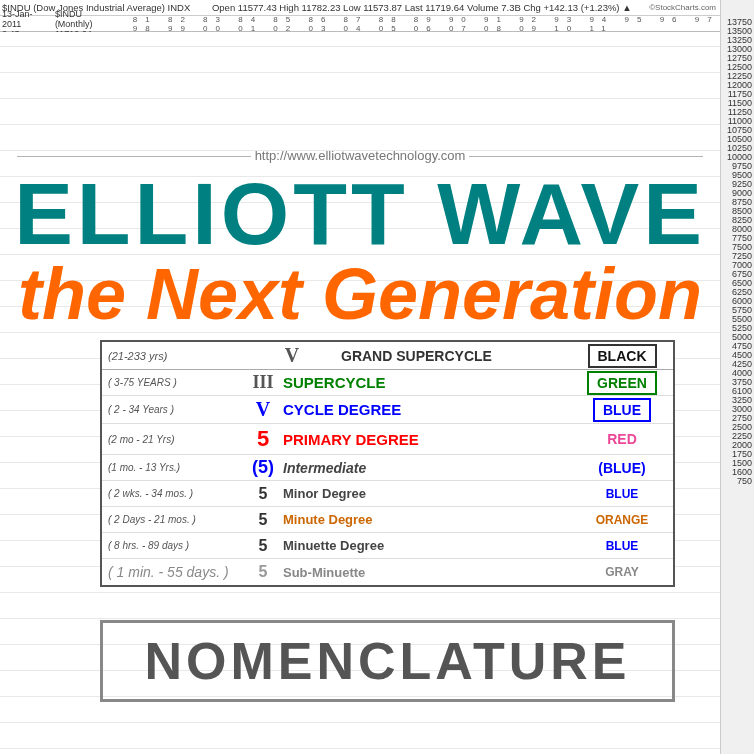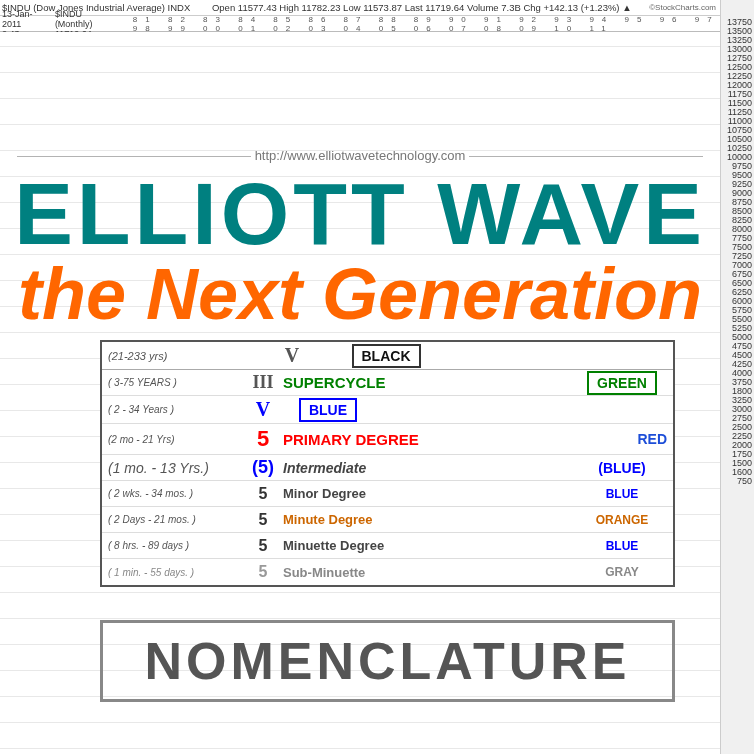"GRAND SUPERCYCLE" div.col-name { html: none -> <div>GRAND SUPERCYCLE</div> }
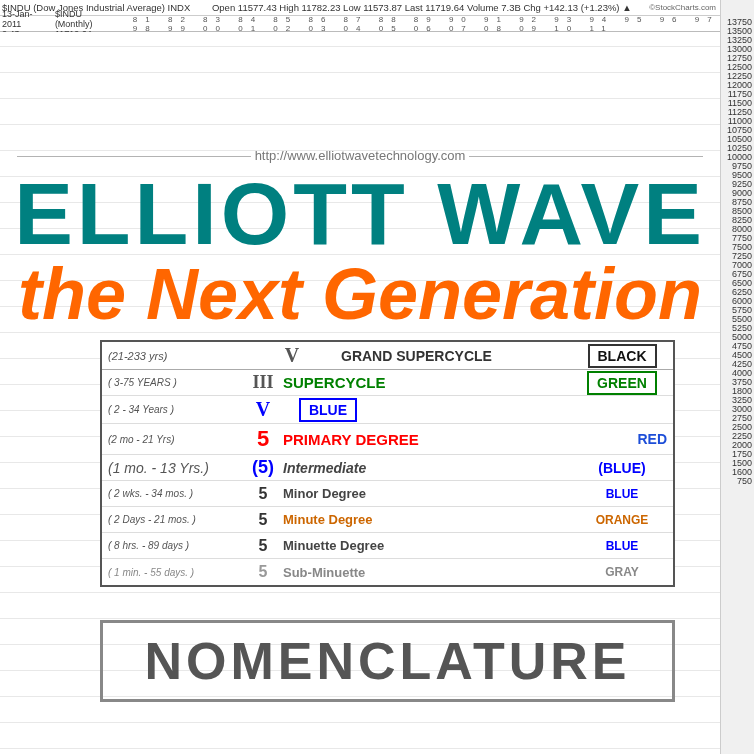"1800" div.price-label { text: 1800 -> 6100 }
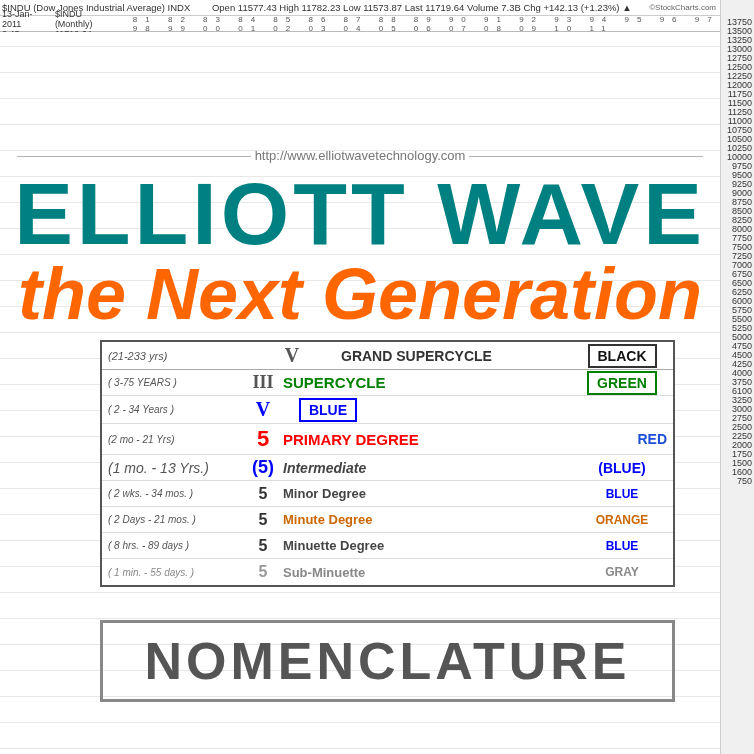"CYCLE DEGREE" div.col-name { html: none -> <div>CYCLE DEGREE</div> }
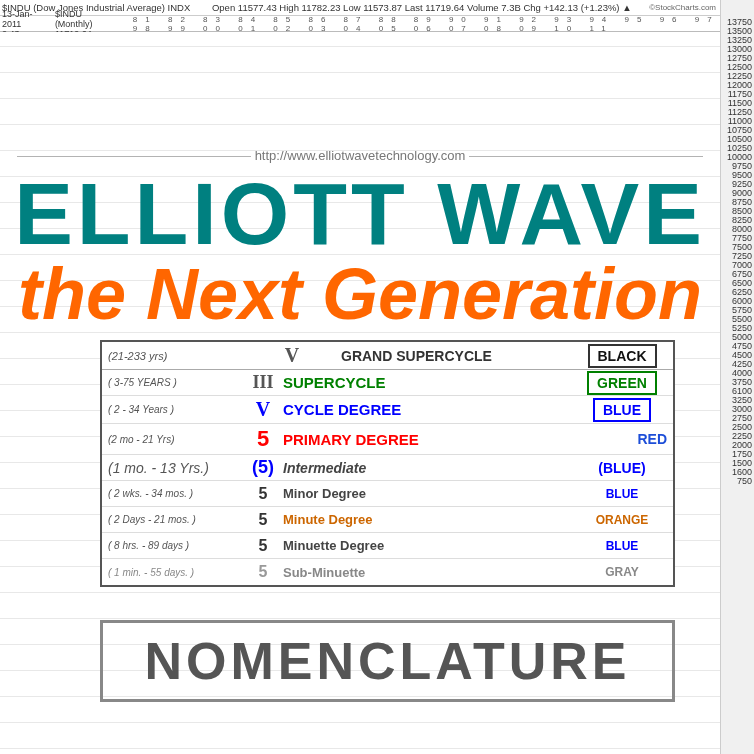"RED" div.col-color { color: #1d4ed8 -> #ec4899; text-align: right -> none }
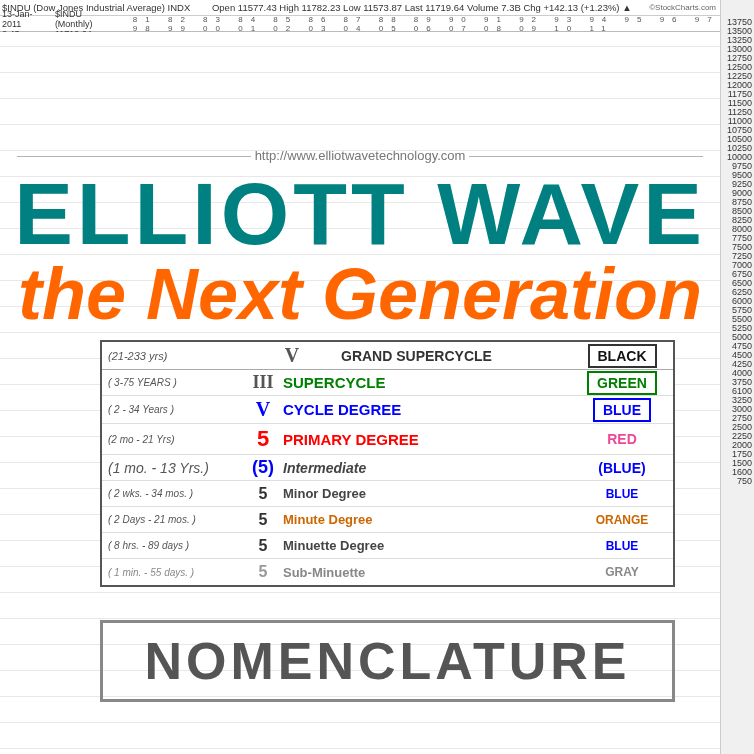"(1 mo. - 13 Yrs.)" div.col-years { font-size: 14px -> 10px }
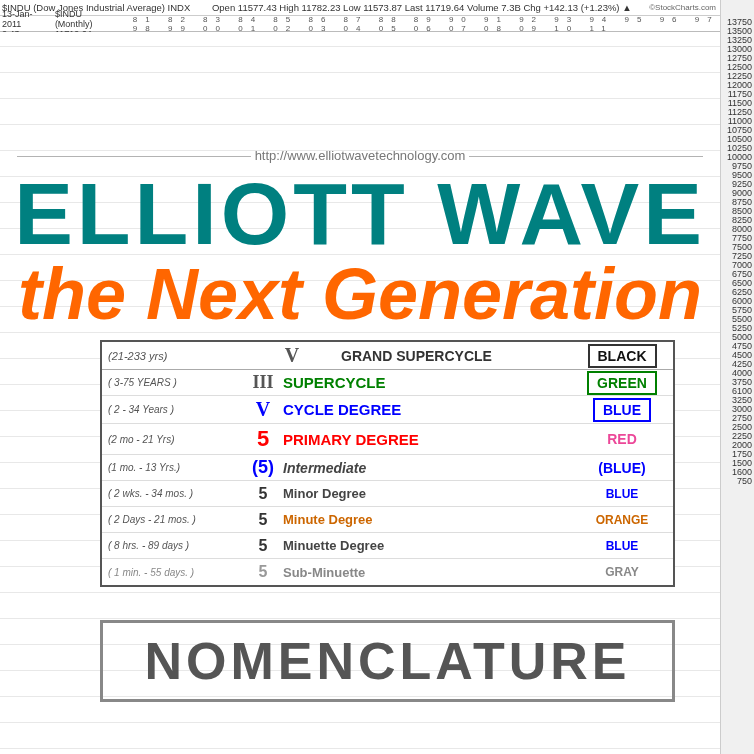"( 1 min. - 55" div.col-years { font-size: 10px -> 14px }
